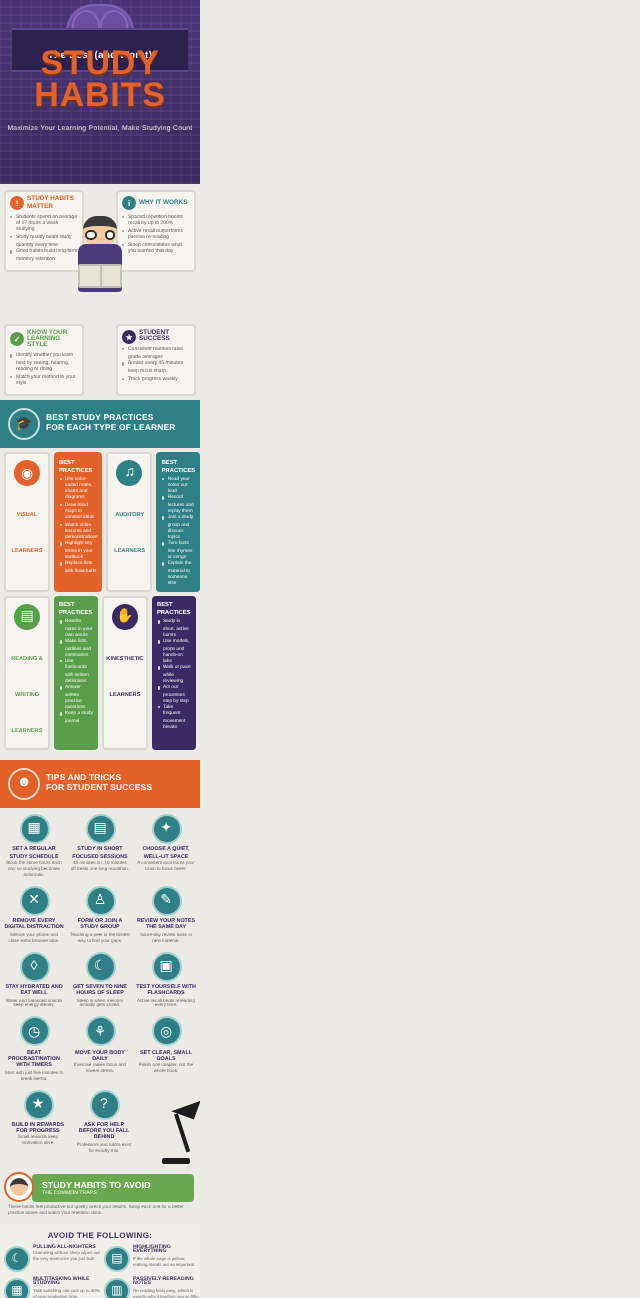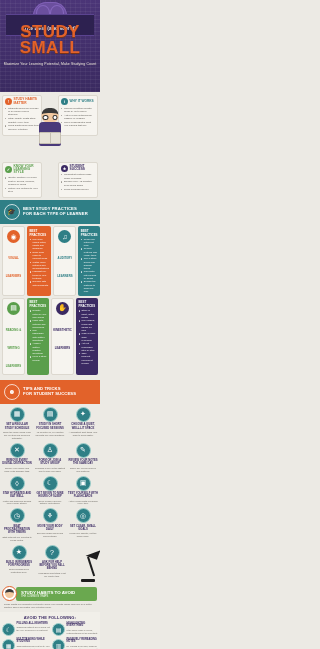"SMALL" span.l2 { text: SMALL -> HABITS }
